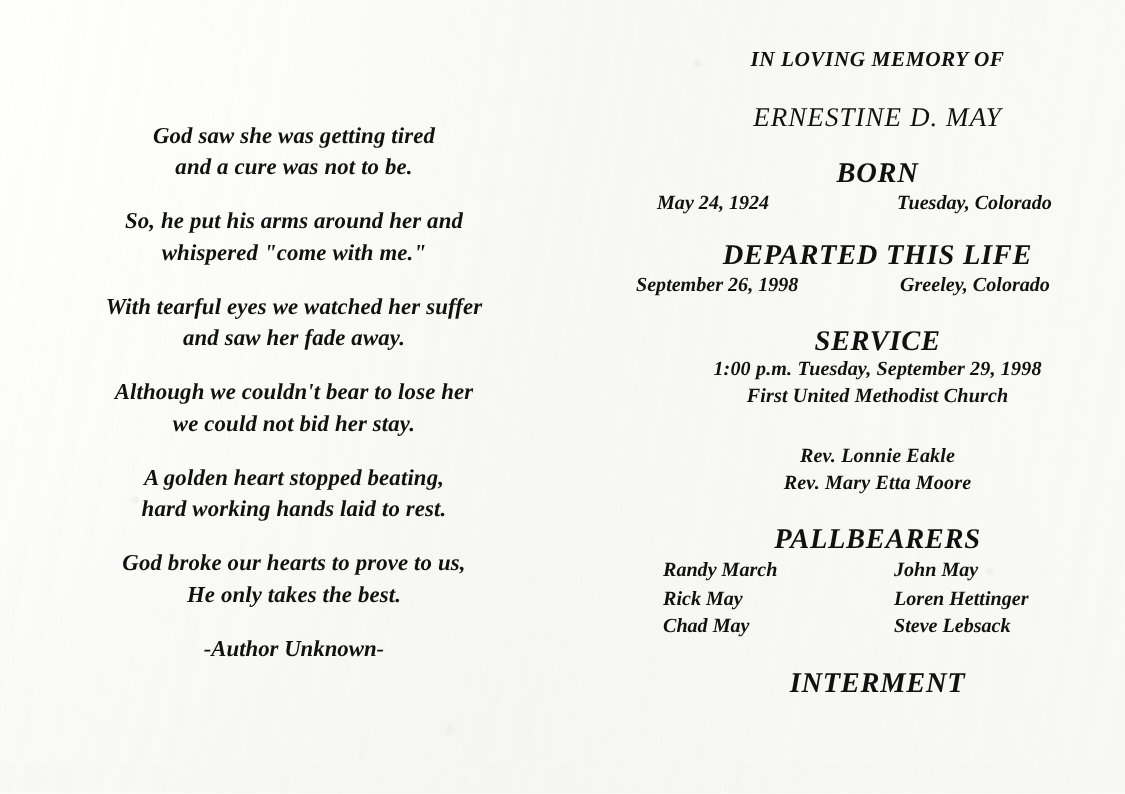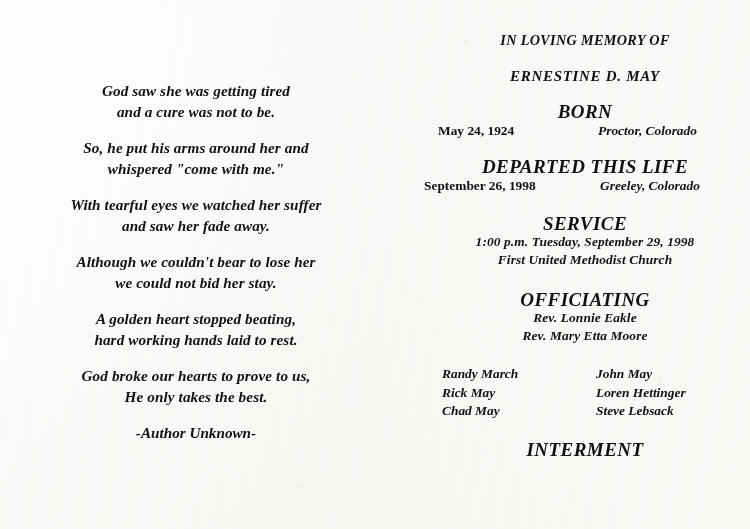"ERNESTINE D. MAY" .deceased-name { font-size: 15px -> 18px; font-weight: bold -> normal }
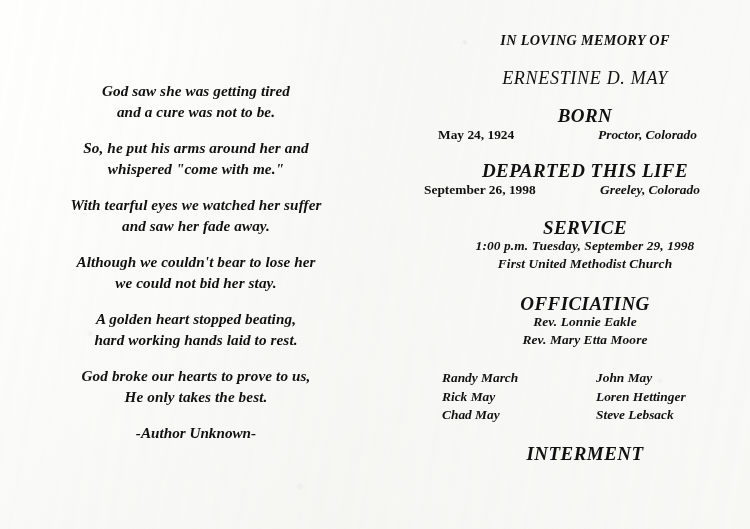"May 24, 1924" .split-left { font-style: none -> italic }
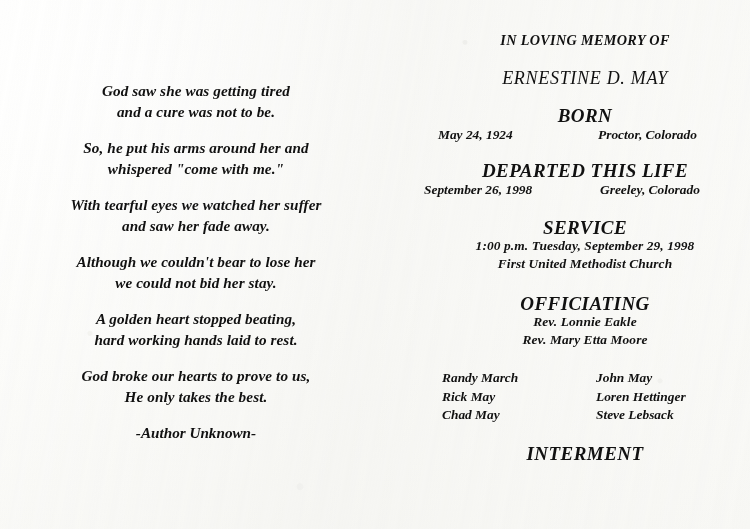"Proctor, Colorado" span.split-right { text: Proctor -> Tuesday }
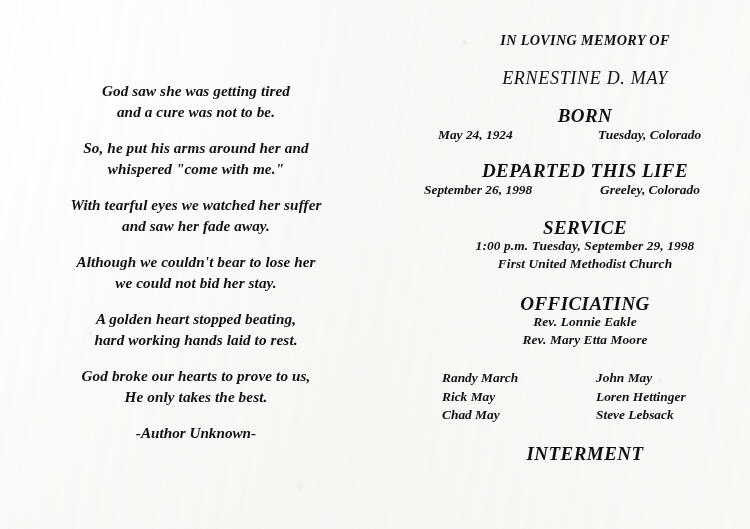"OFFICIATING" div.section-heading { html: <div>OFFICIATING</div> -> none }
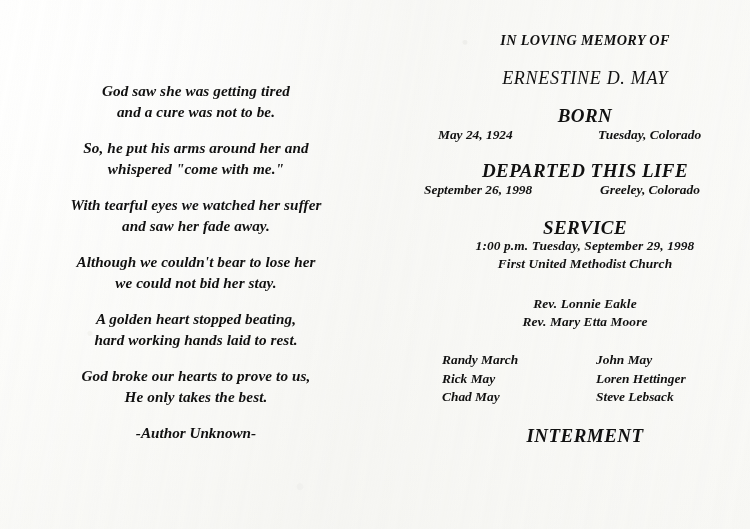"PALLBEARERS" div.section-heading { html: none -> <div>PALLBEARERS</div> }
